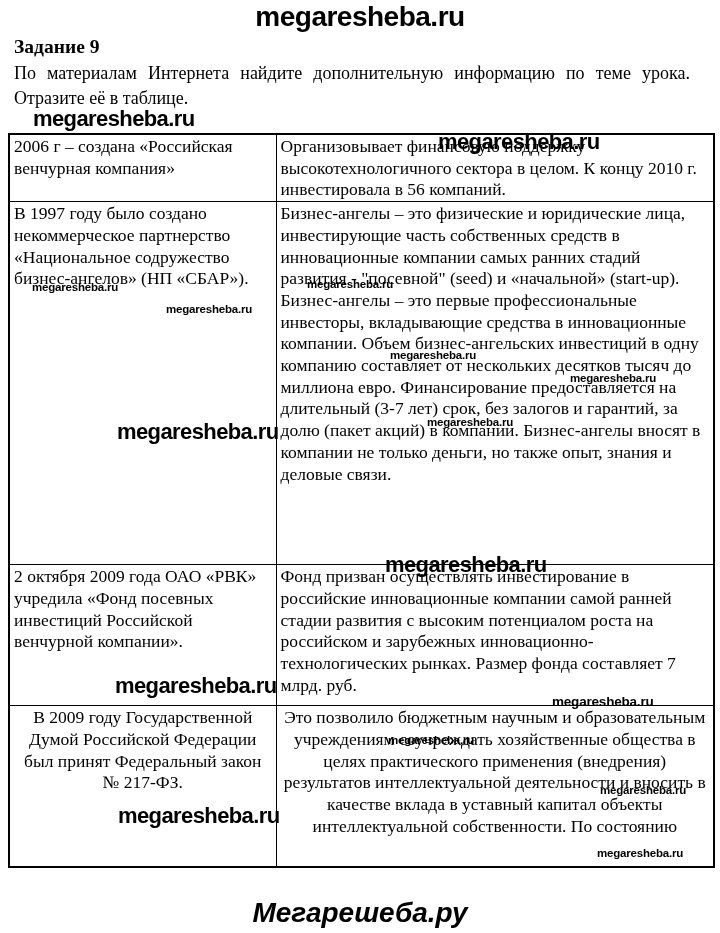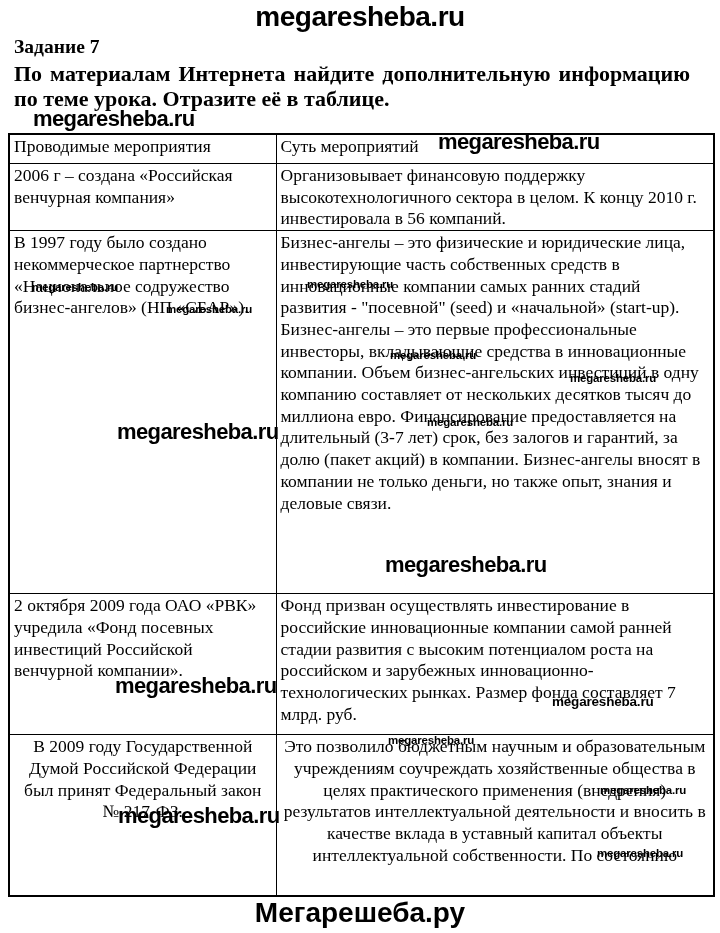"Задание 7" div.task-label { text: 7 -> 9 }
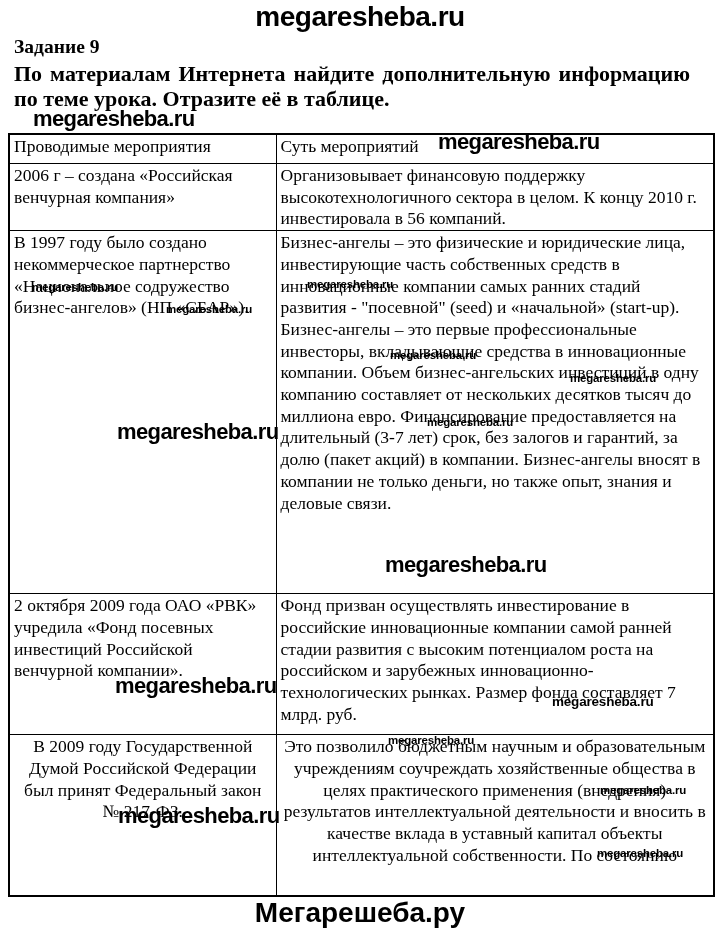"По материалам Интернета найдите" .instruction { font-size: 22px -> 18px; font-weight: bold -> normal }
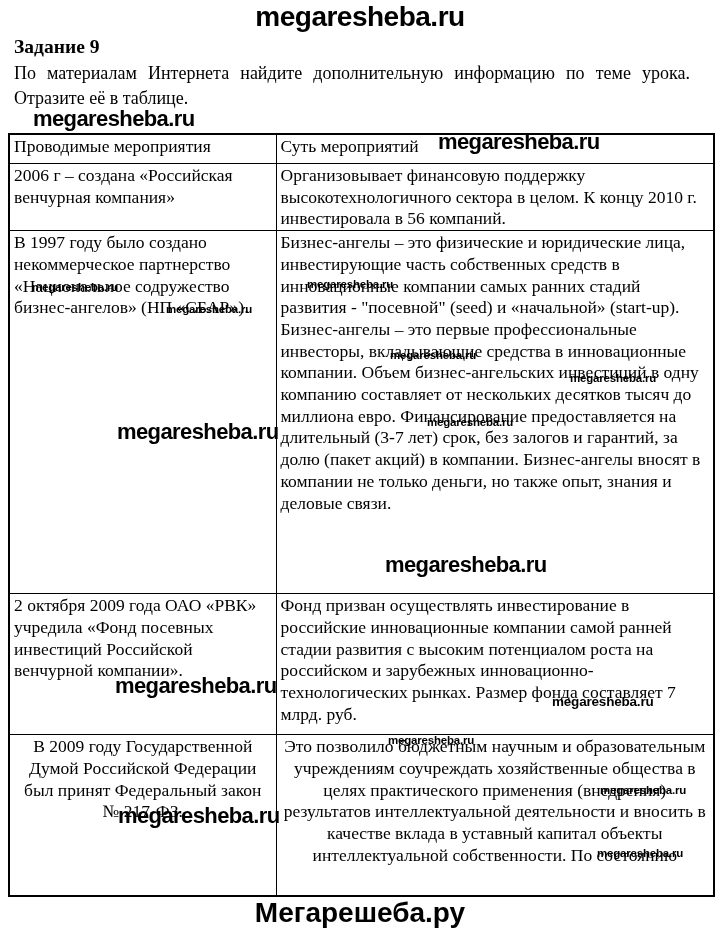"Проводимые мероприятия" tr.hdr { html: <tr> <td>Проводимые мероприятия</td> <td>Суть мероприятий</td> </tr> -> none }
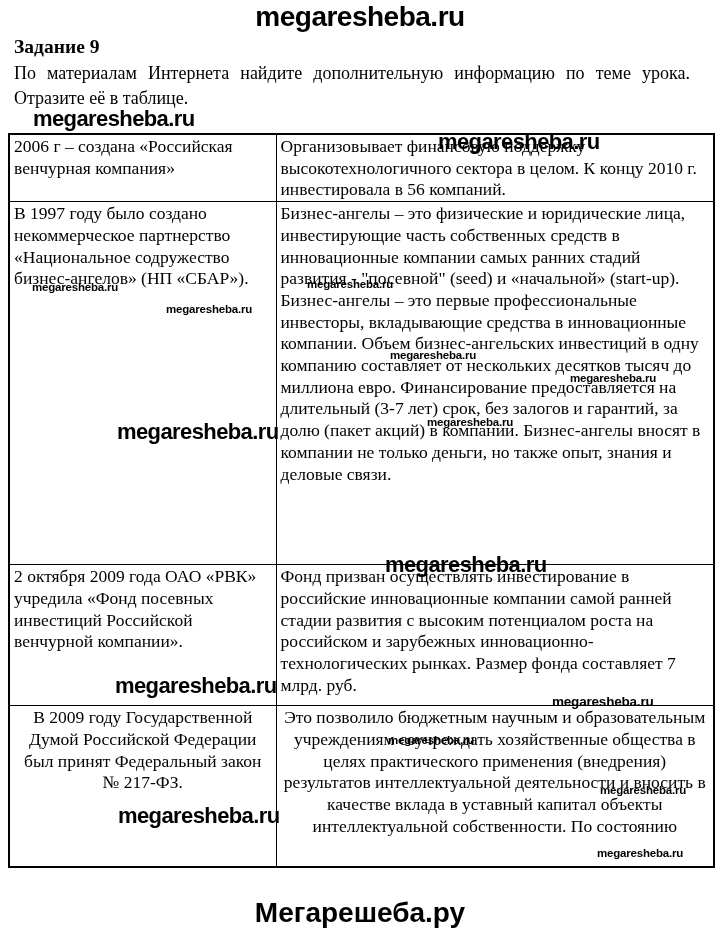"Мегарешеба.ру" .footer { font-style: none -> italic }
